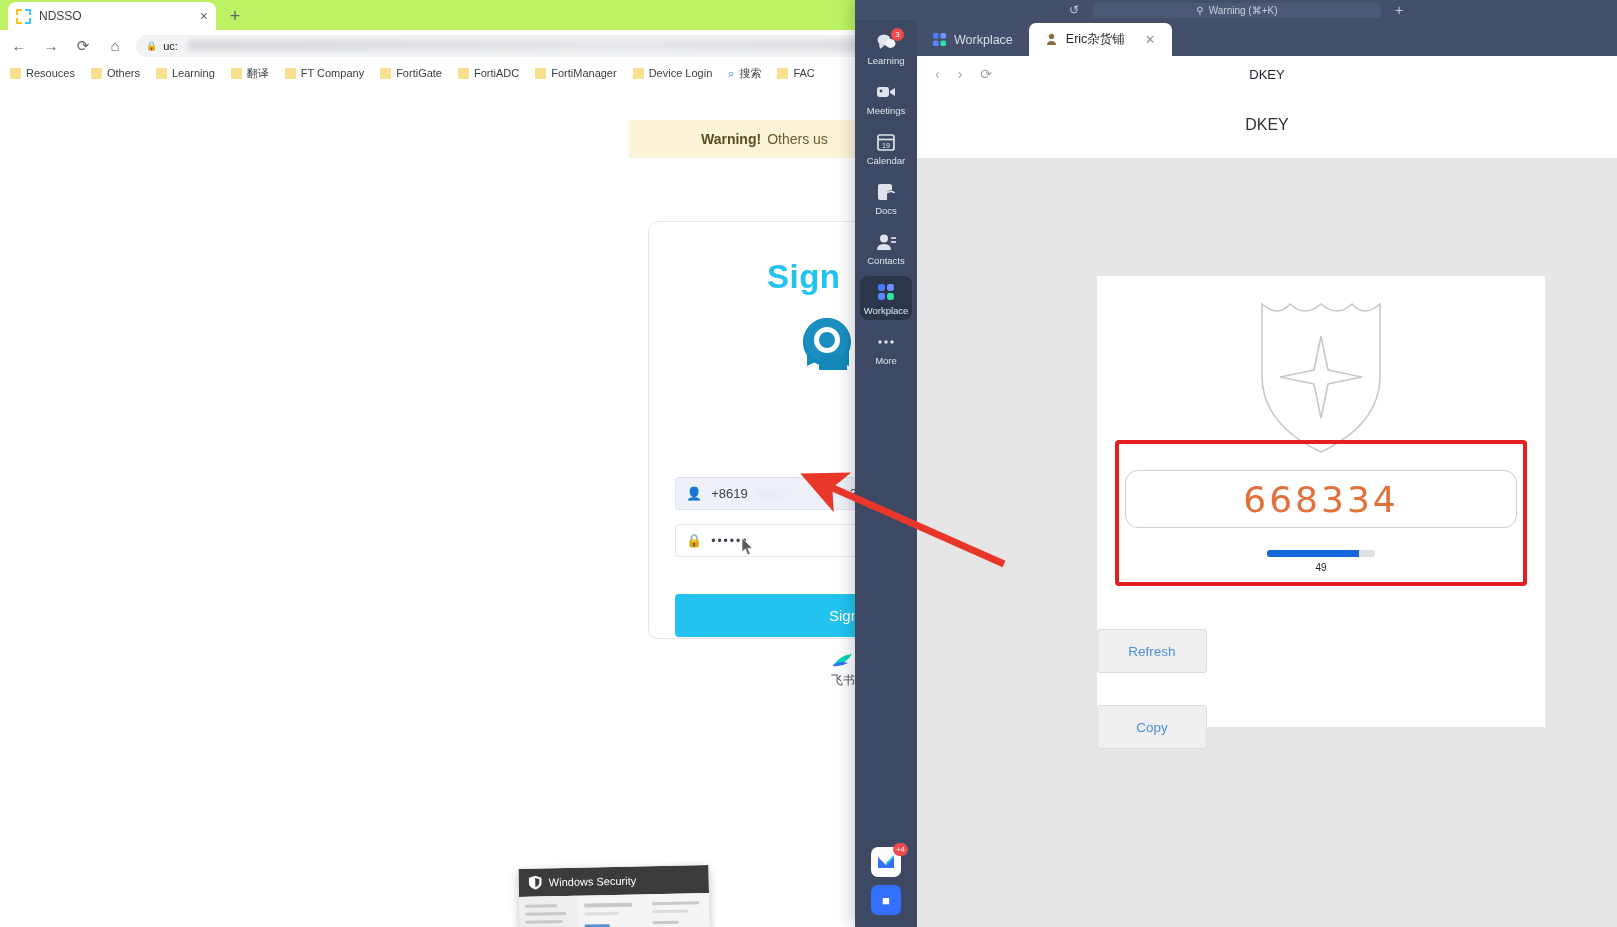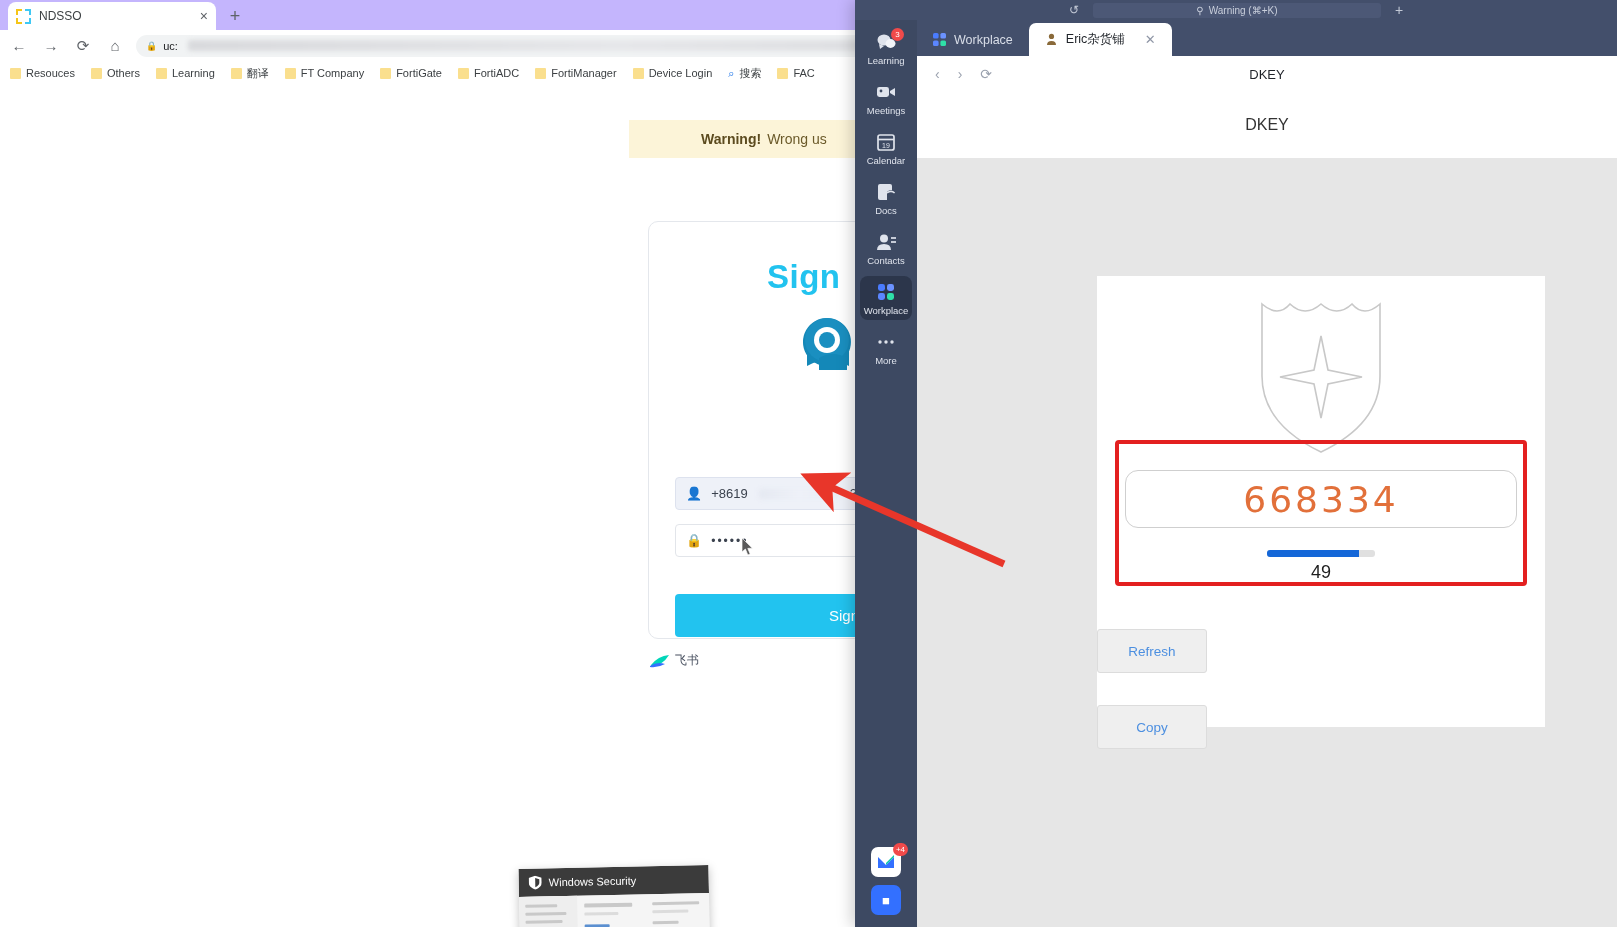"NDSSO" .chrome-tabstrip { background: #c4b5fd -> #bef264 }
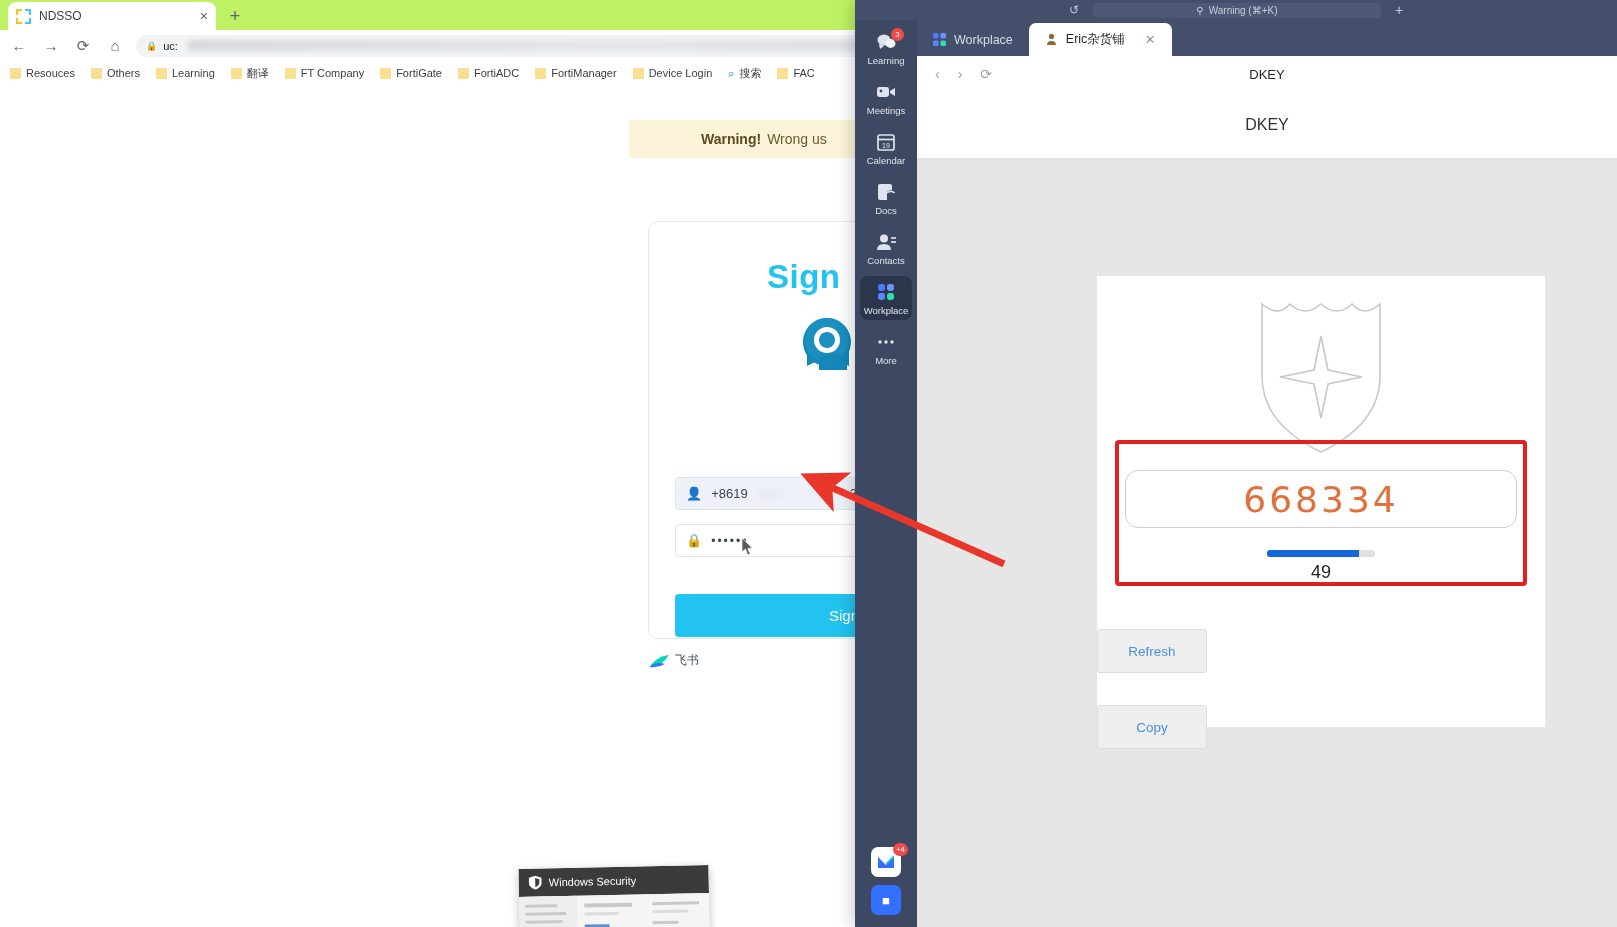"Wrong us" span { text: Wrong -> Others }
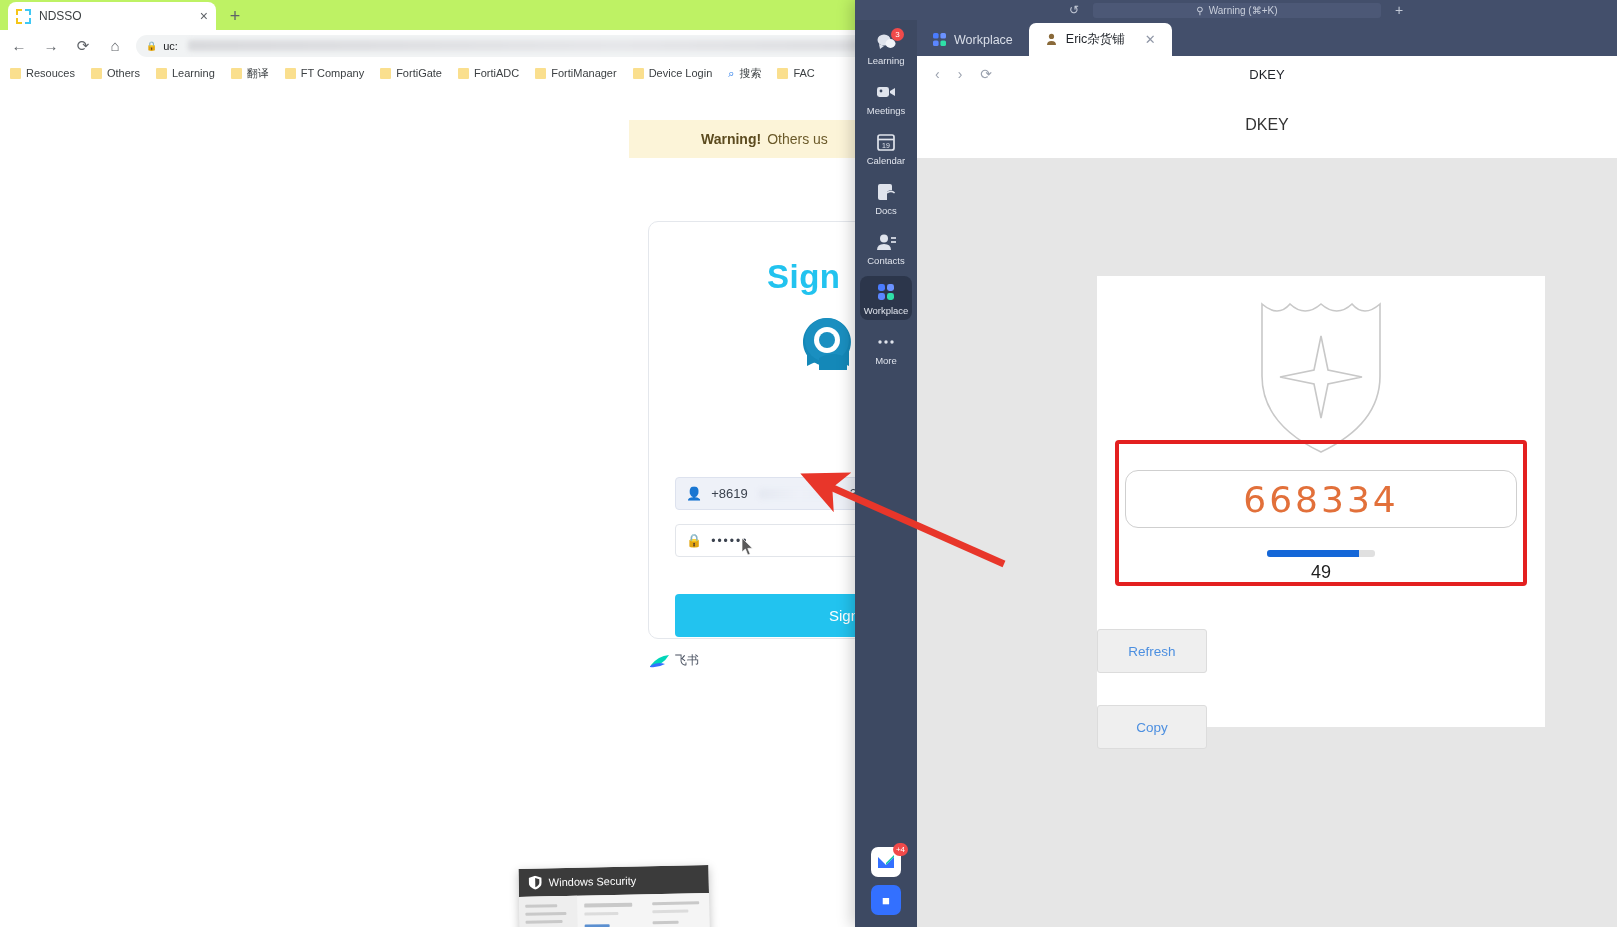"49" .countdown { font-size: 18px -> 10px }
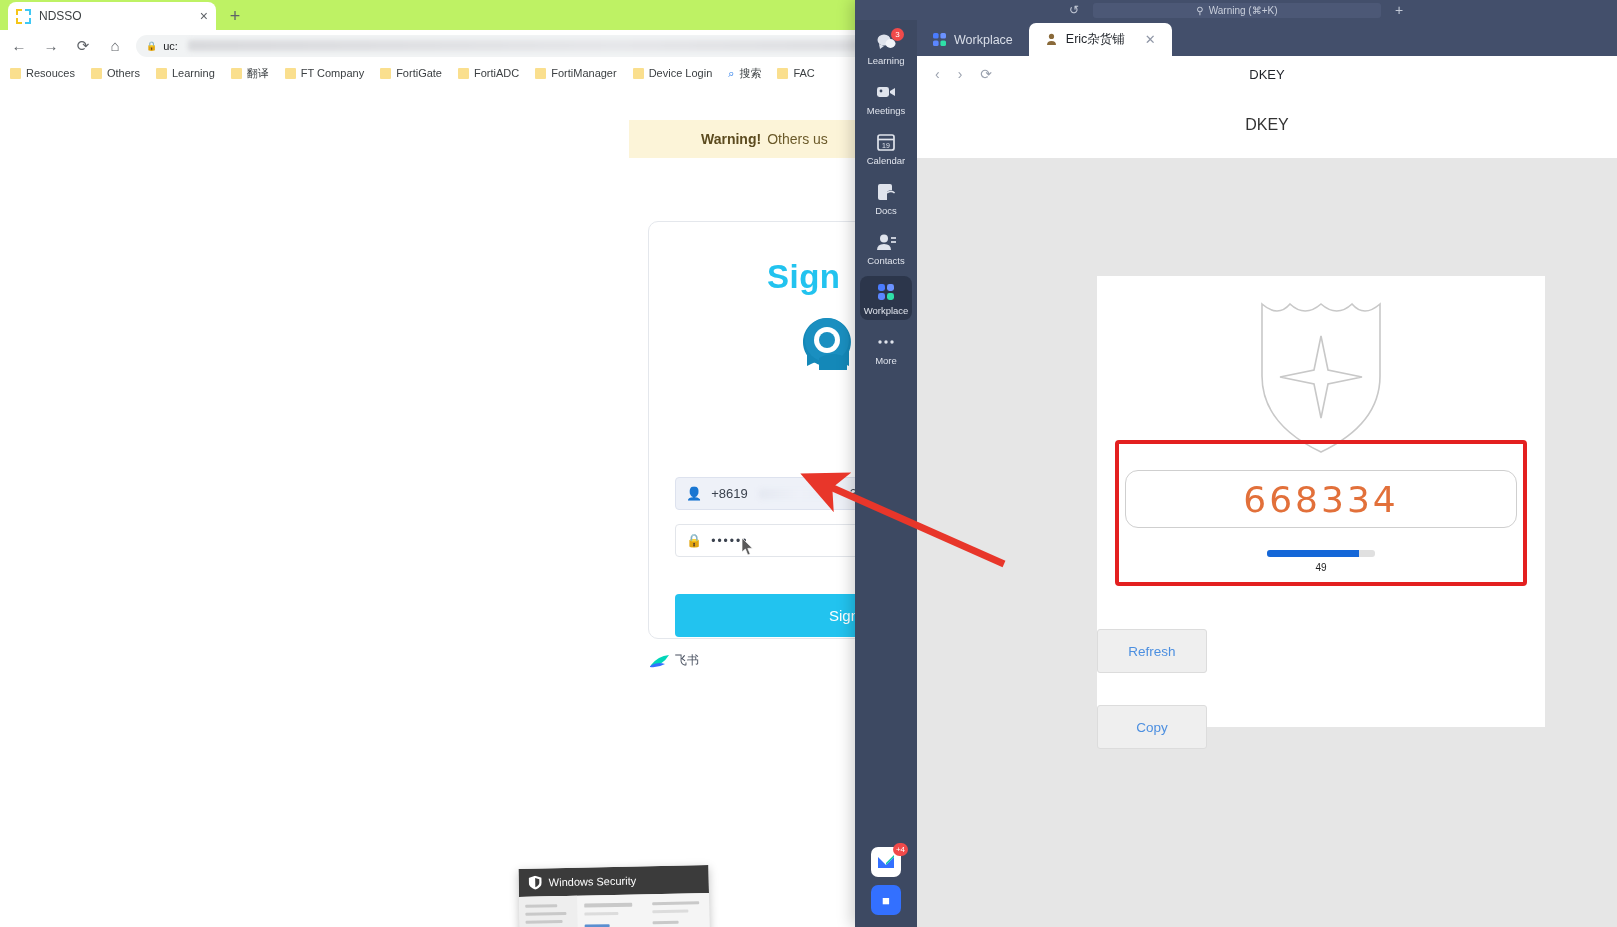"飞书" .card-footer { flex-direction: row -> column }
